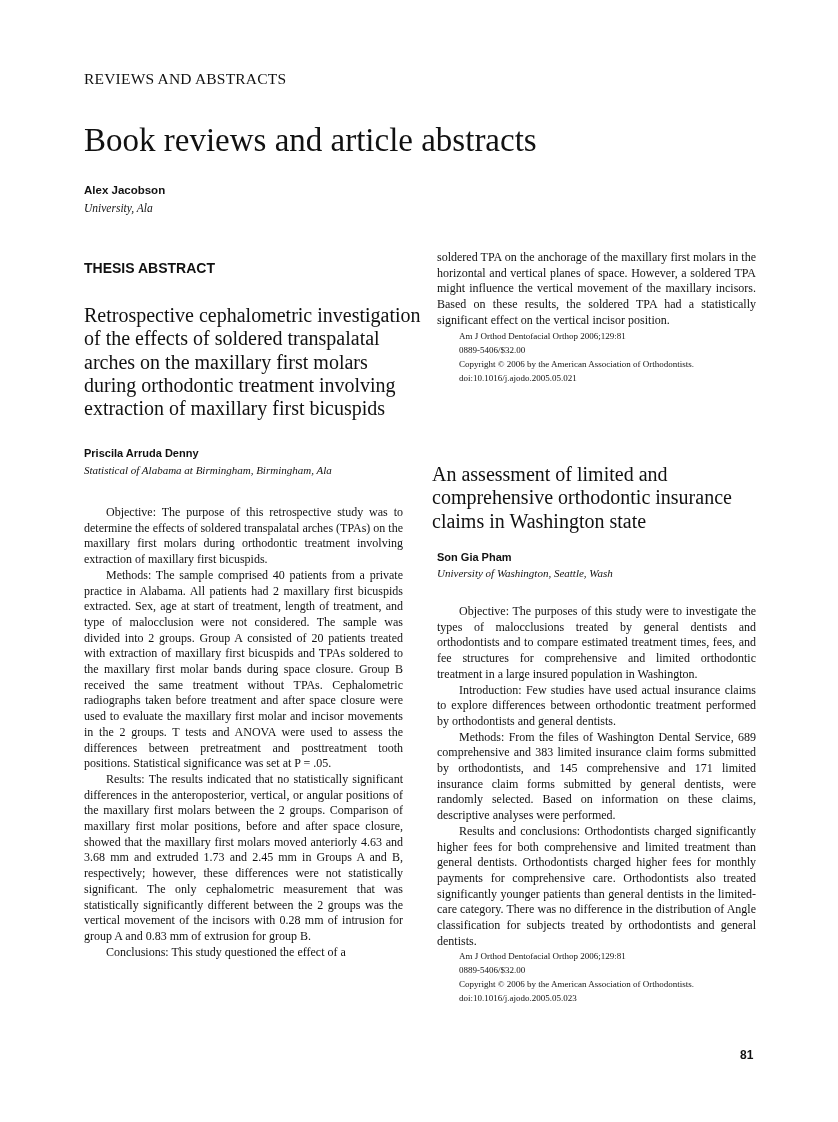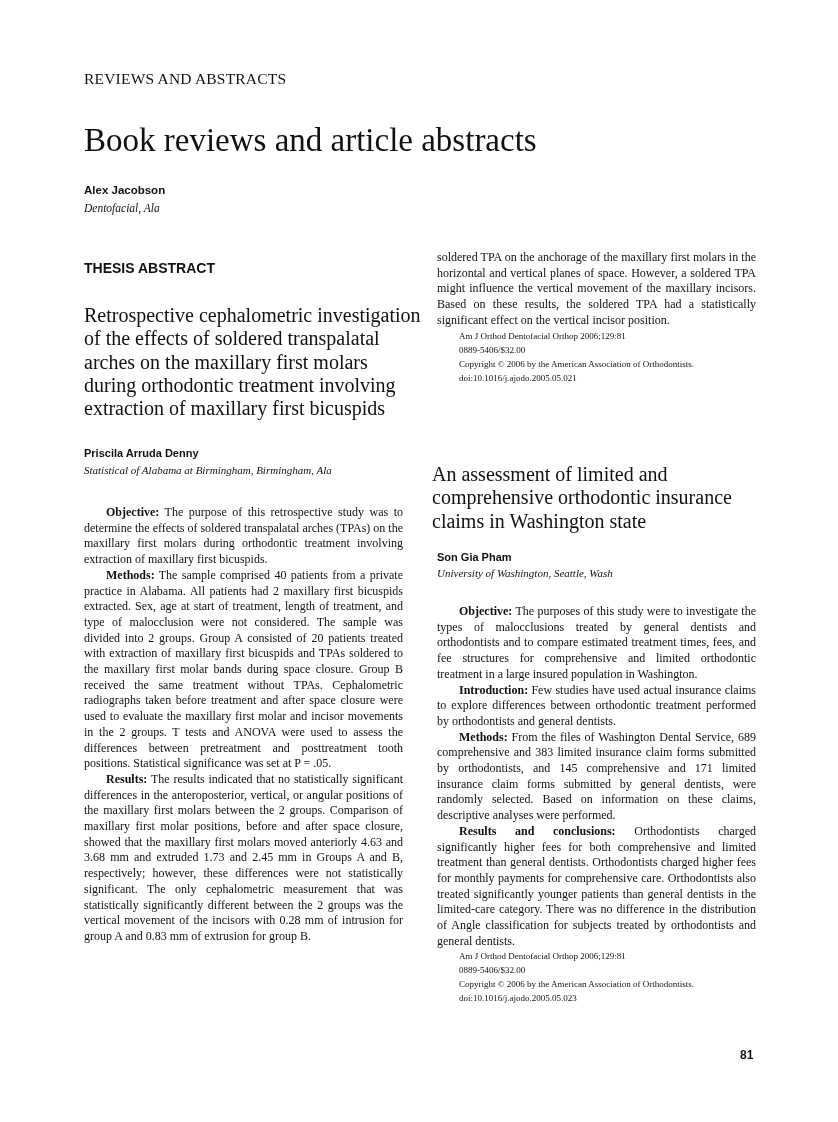"Dentofacial, Ala" div.abs { text: Dentofacial -> University }
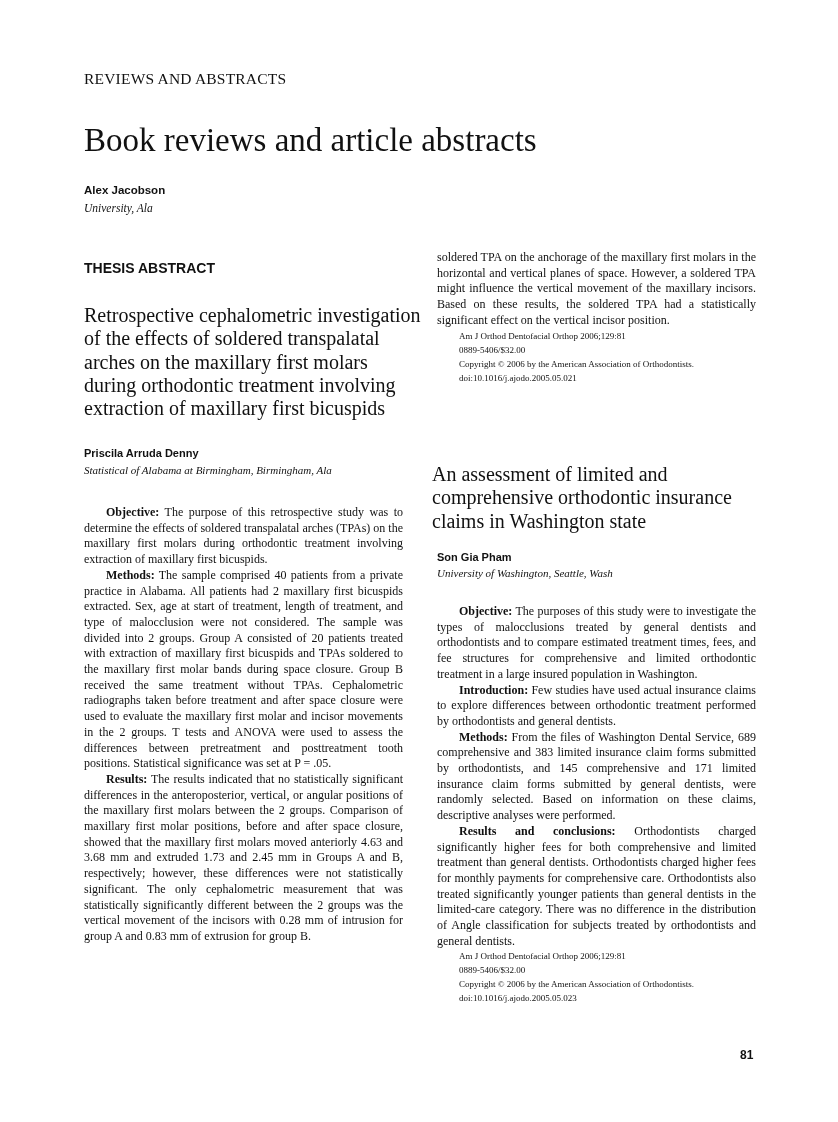"Objective:" .lbl { font-weight: bold -> normal }
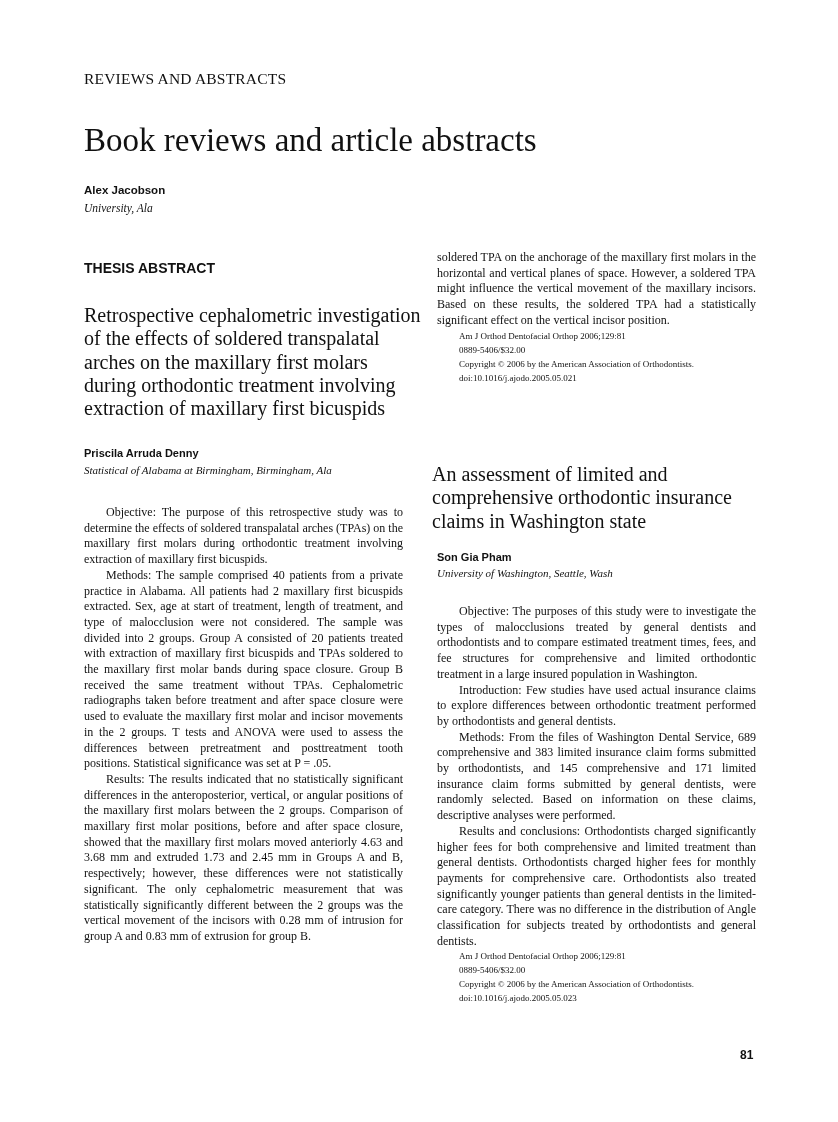"Conclusions: This study questioned the" p { html: none -> <p><span>Conclusions:</span><span> This study questioned the effect of a</span></p> }
